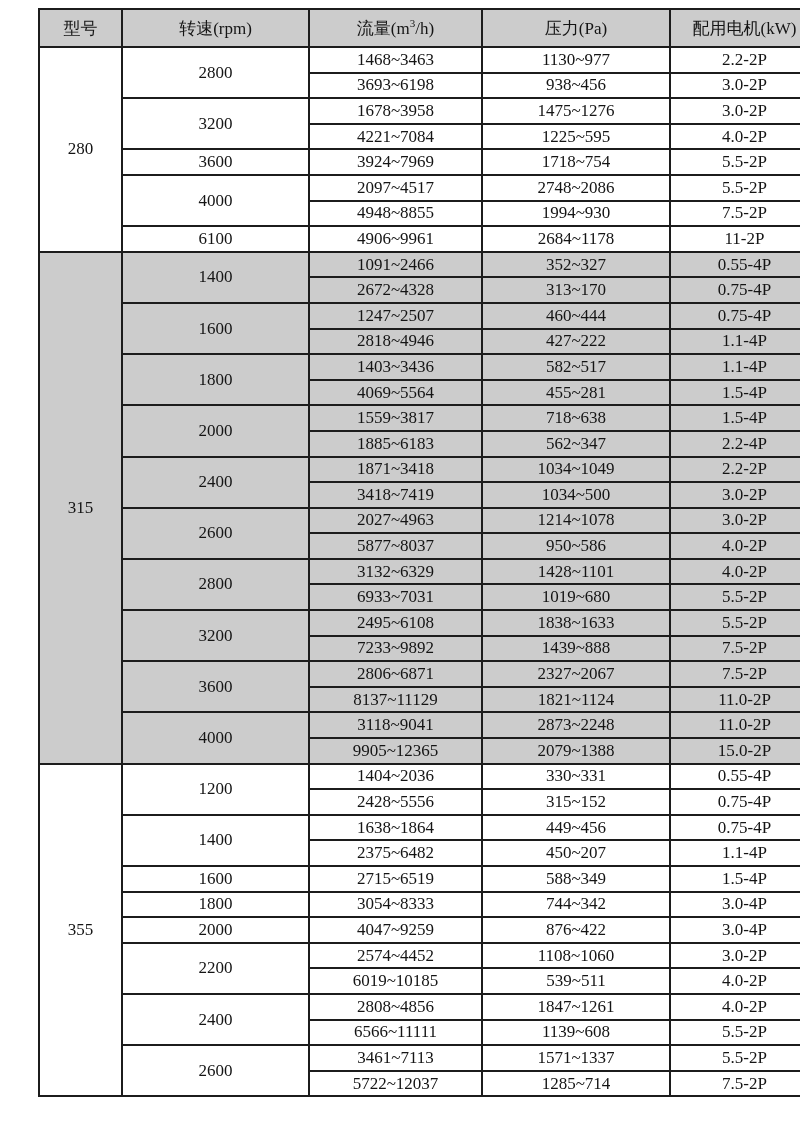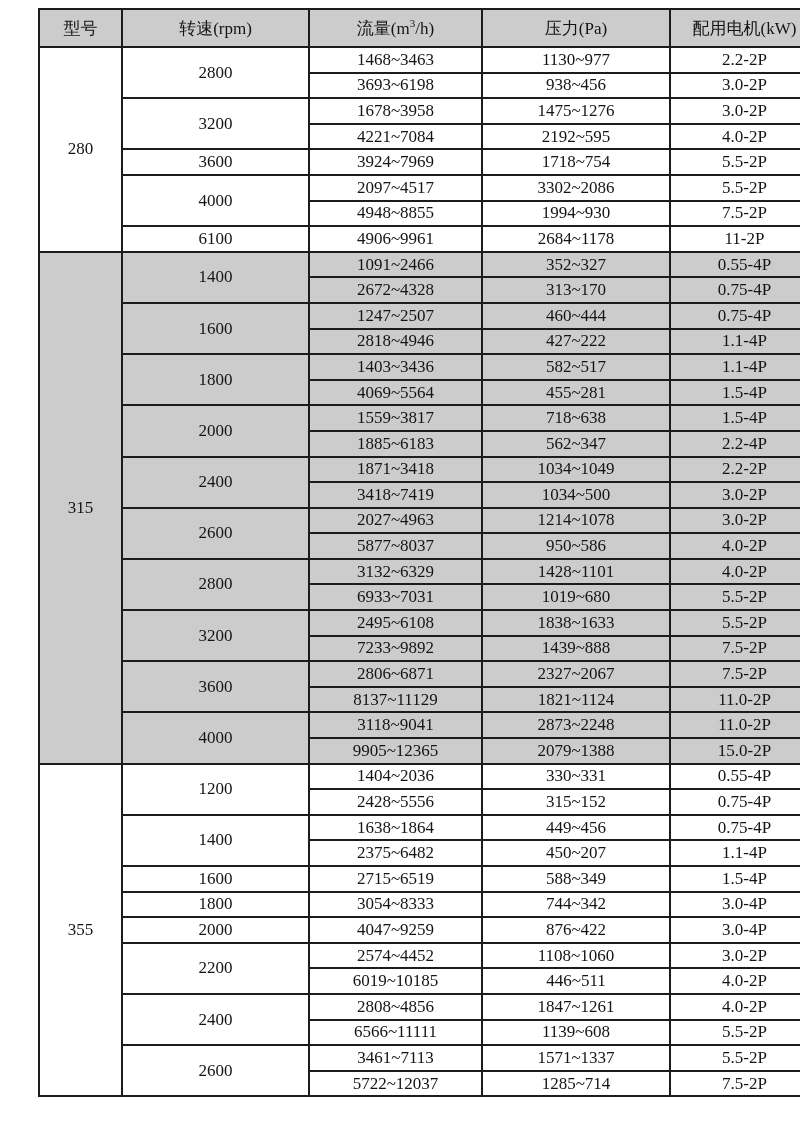"2192~595" td { text: 2192 -> 1225 }
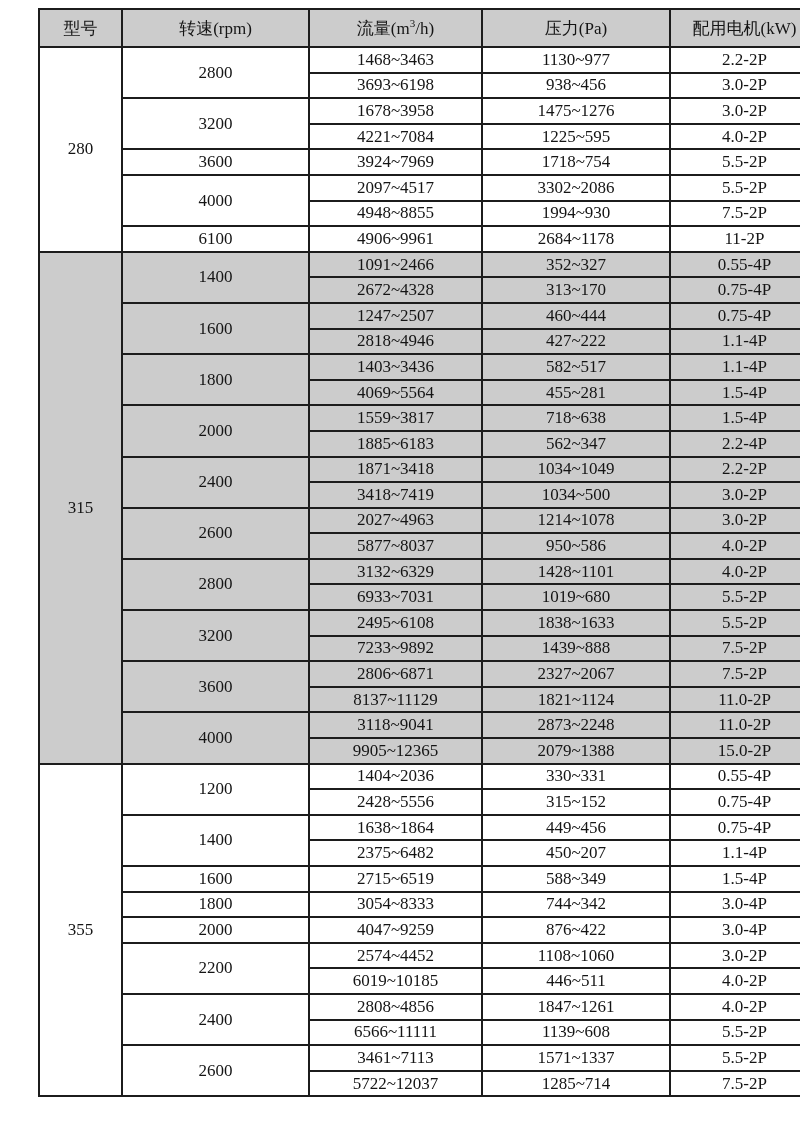"3302~2086" td { text: 3302 -> 2748 }
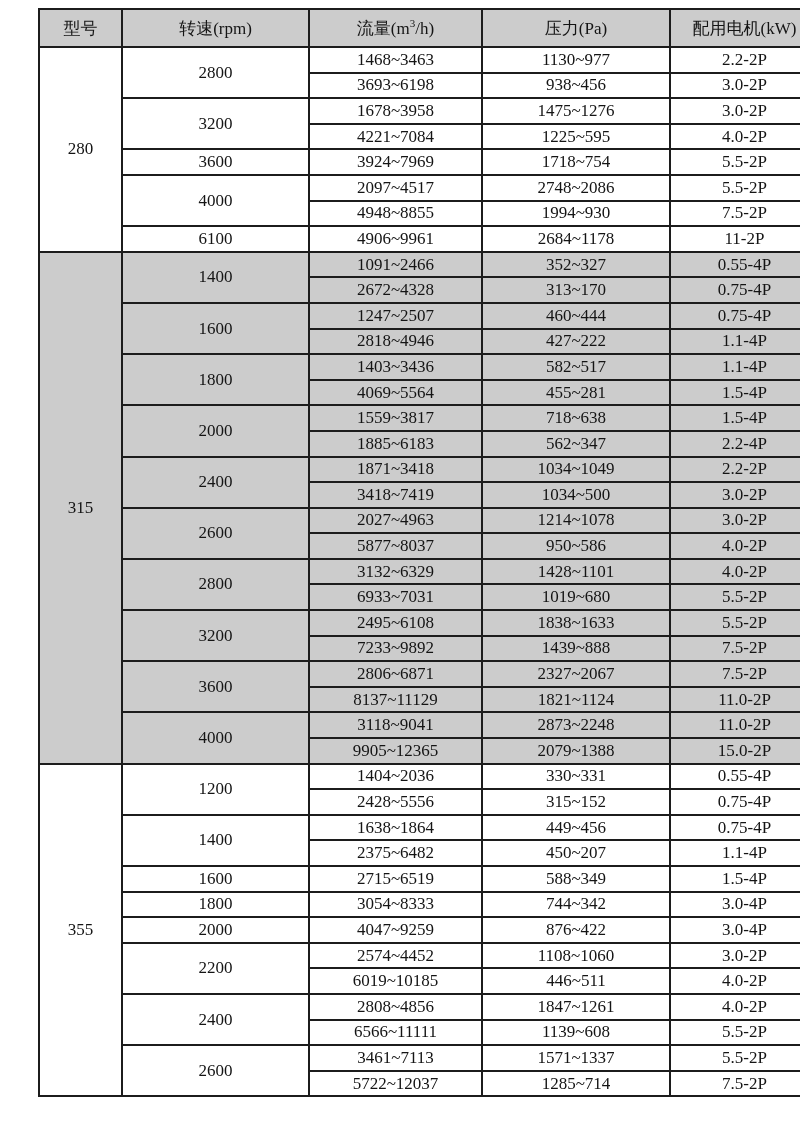"446~511" td { text: 446 -> 539 }
